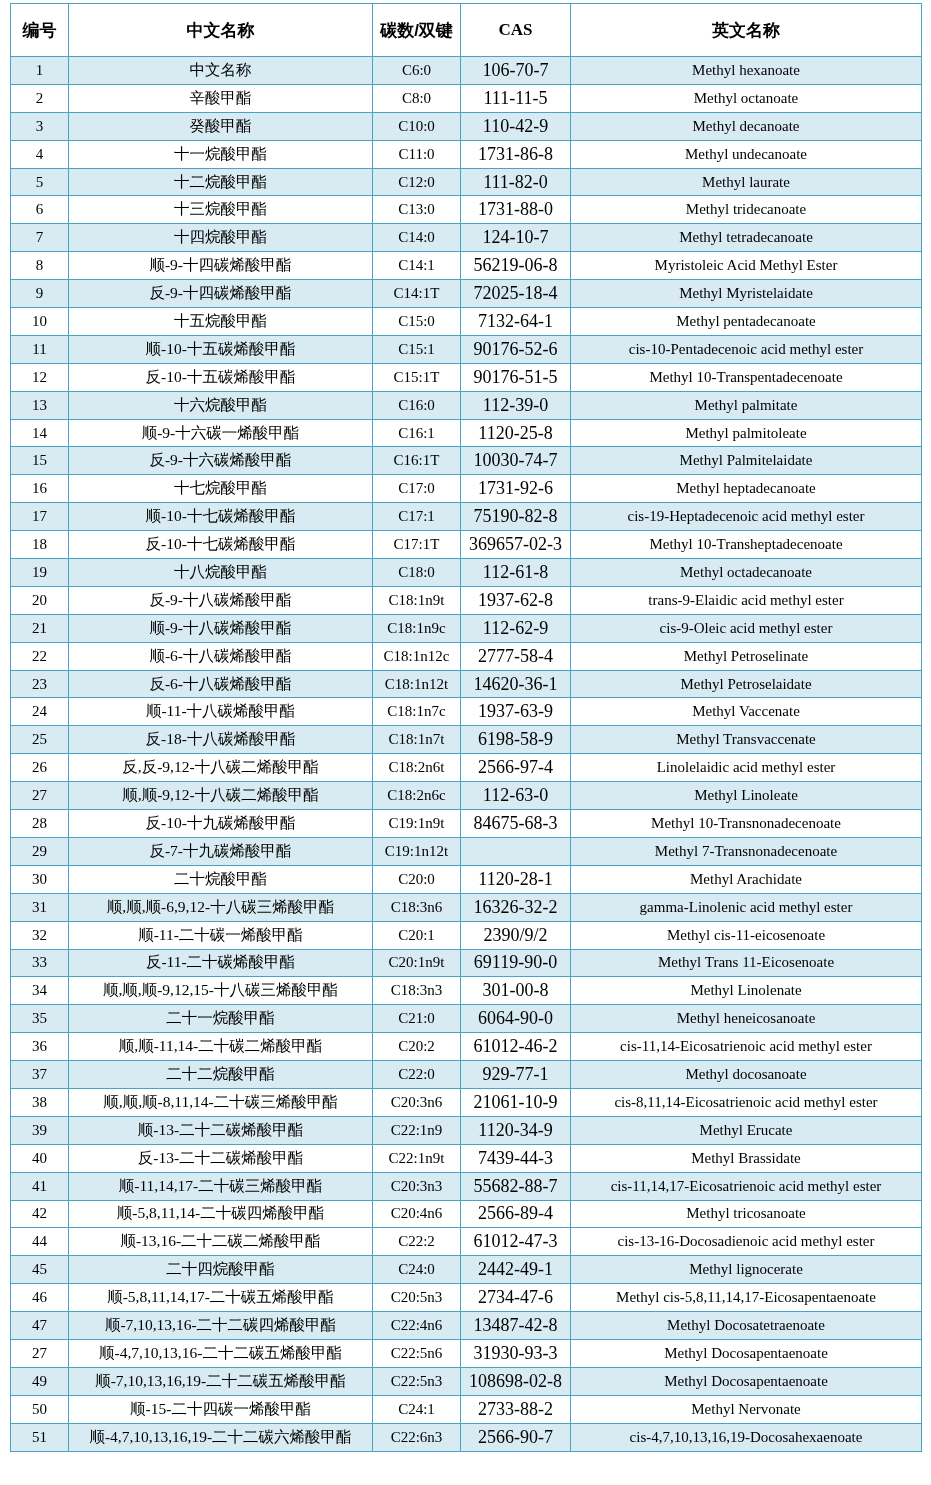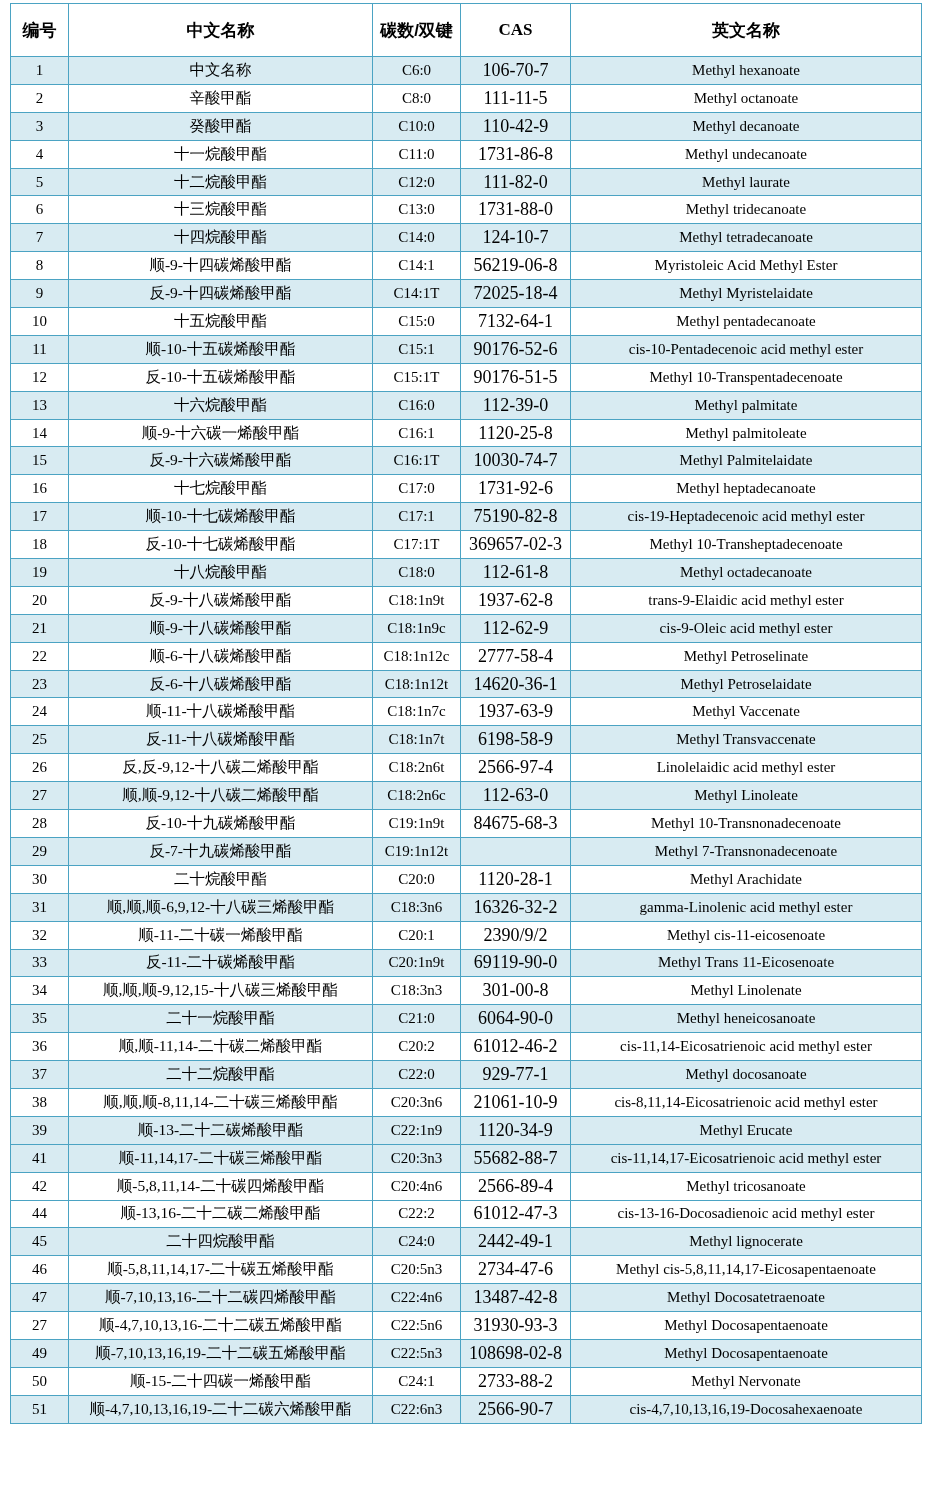"反-11-十八碳烯酸甲酯" td.cell-cn { text: -11- -> -18- }
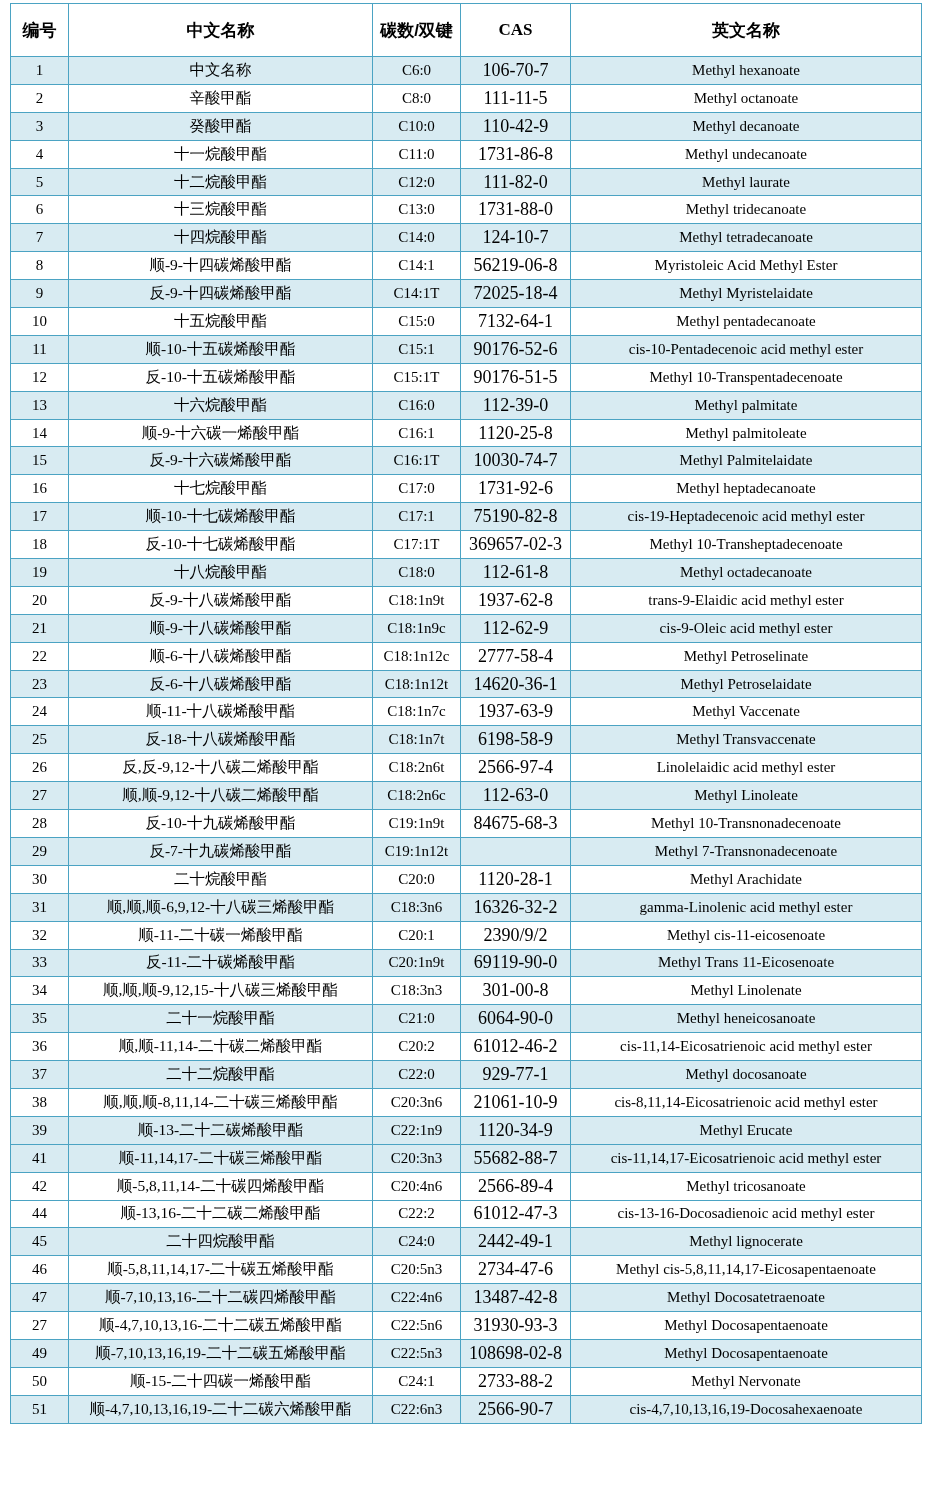"40" tr.plain { html: none -> <tr> <td>40</td> <td>反-13-二十二碳烯酸甲酯</td> <td>C22:1n9t</td> <td>7439-44-3</td> <td>Methyl Brassidate</td> </tr> }
